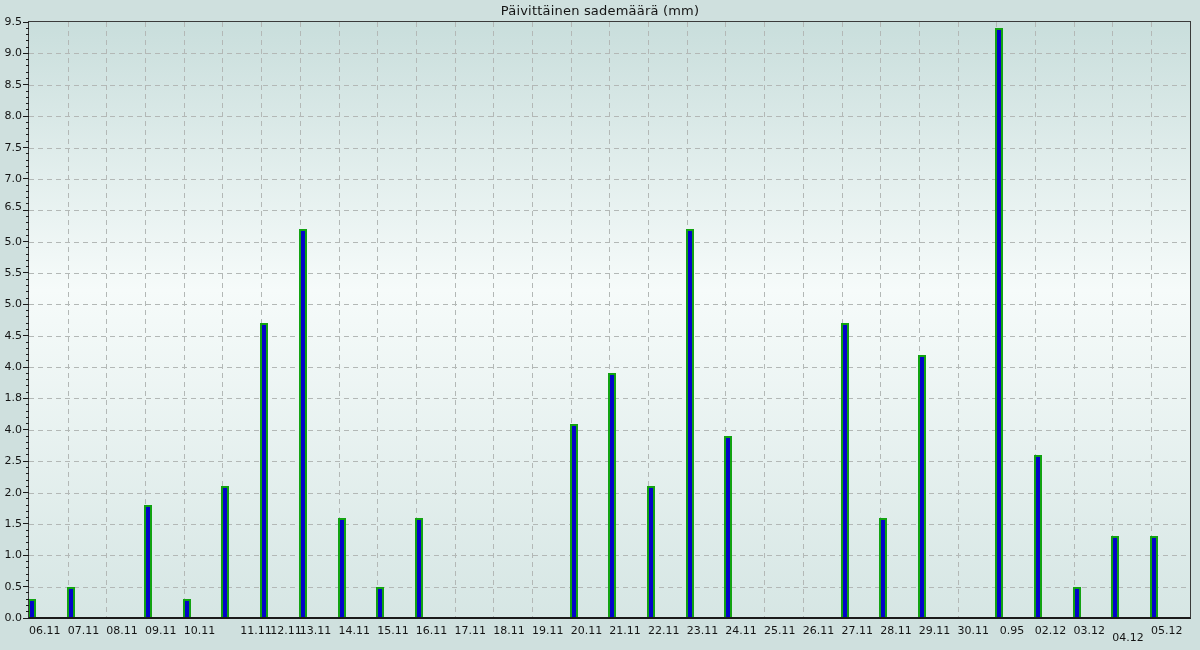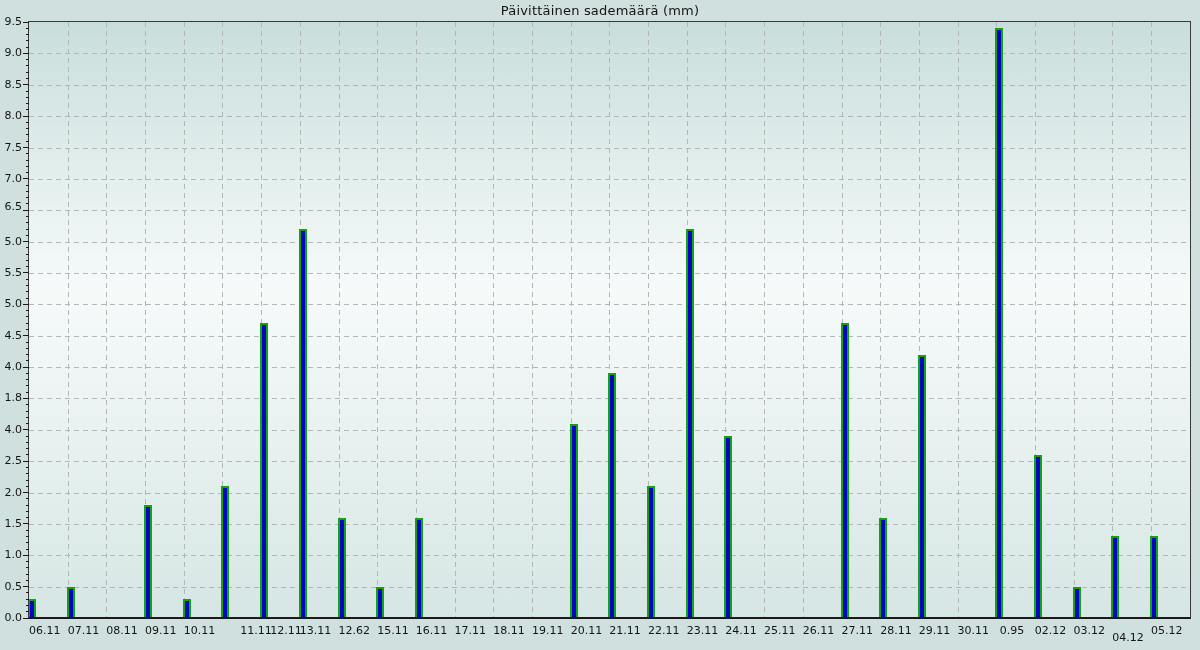"12.62" div.xlab { text: 12.62 -> 14.11 }
